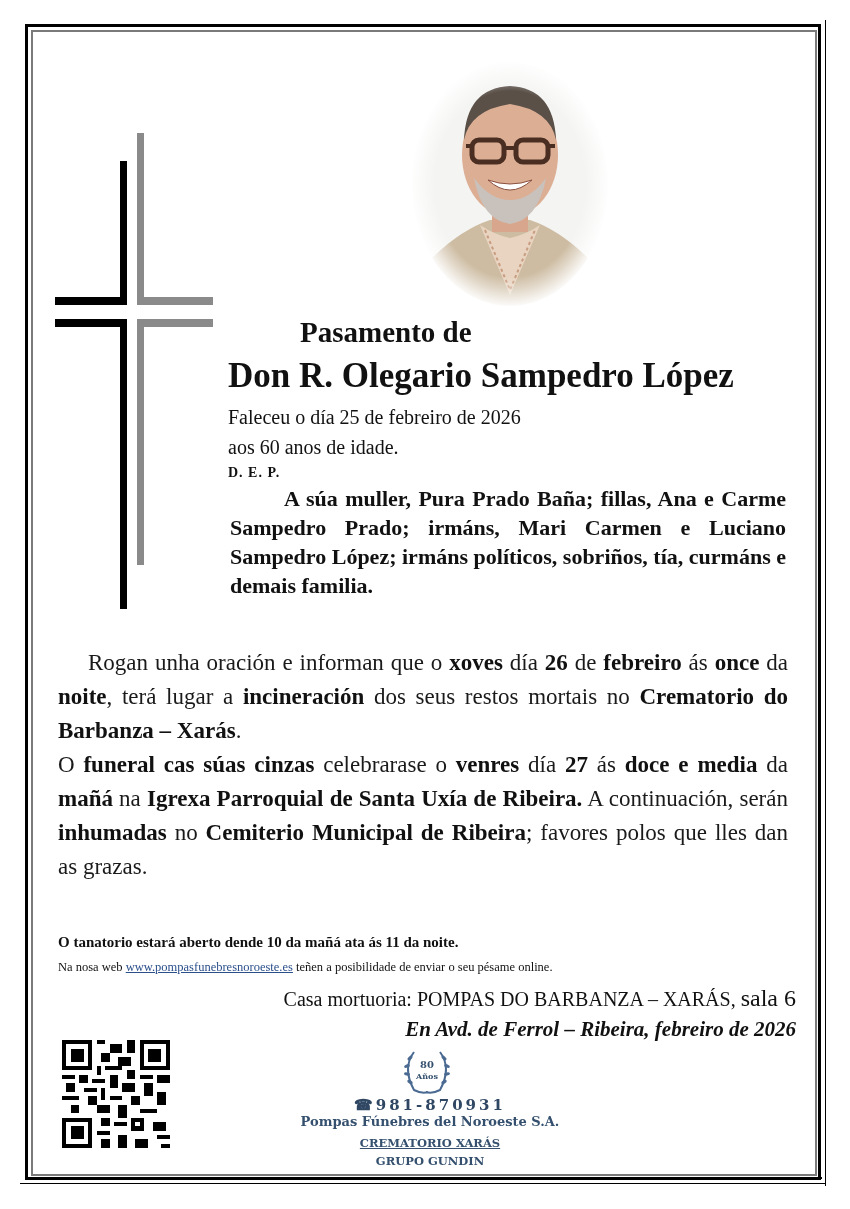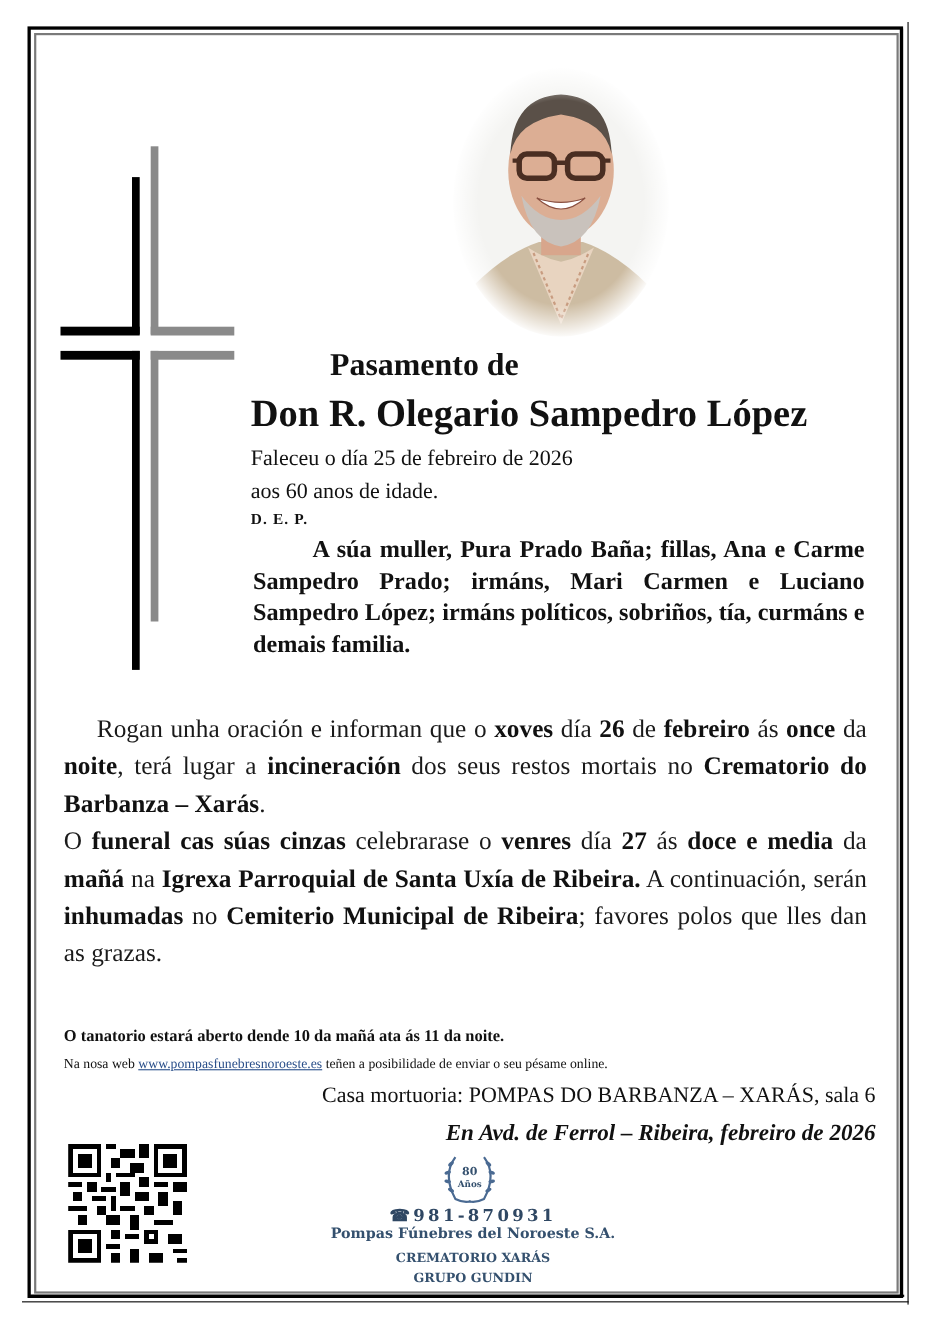"sala 6" .casa .sala { font-size: 20px -> 24px }
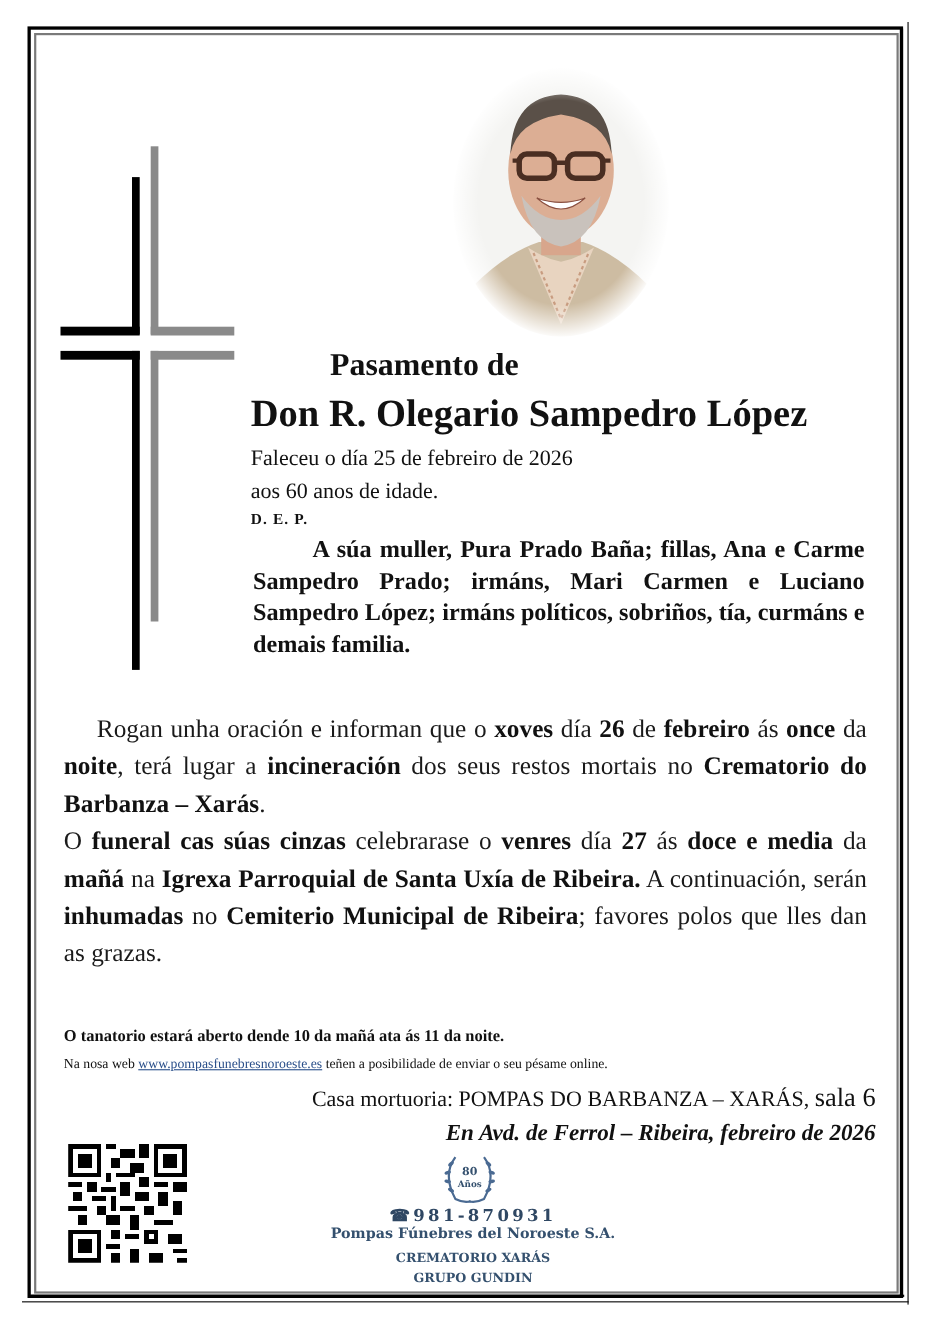"CREMATORIO XARÁS" .crem { text-decoration: none -> underline }
